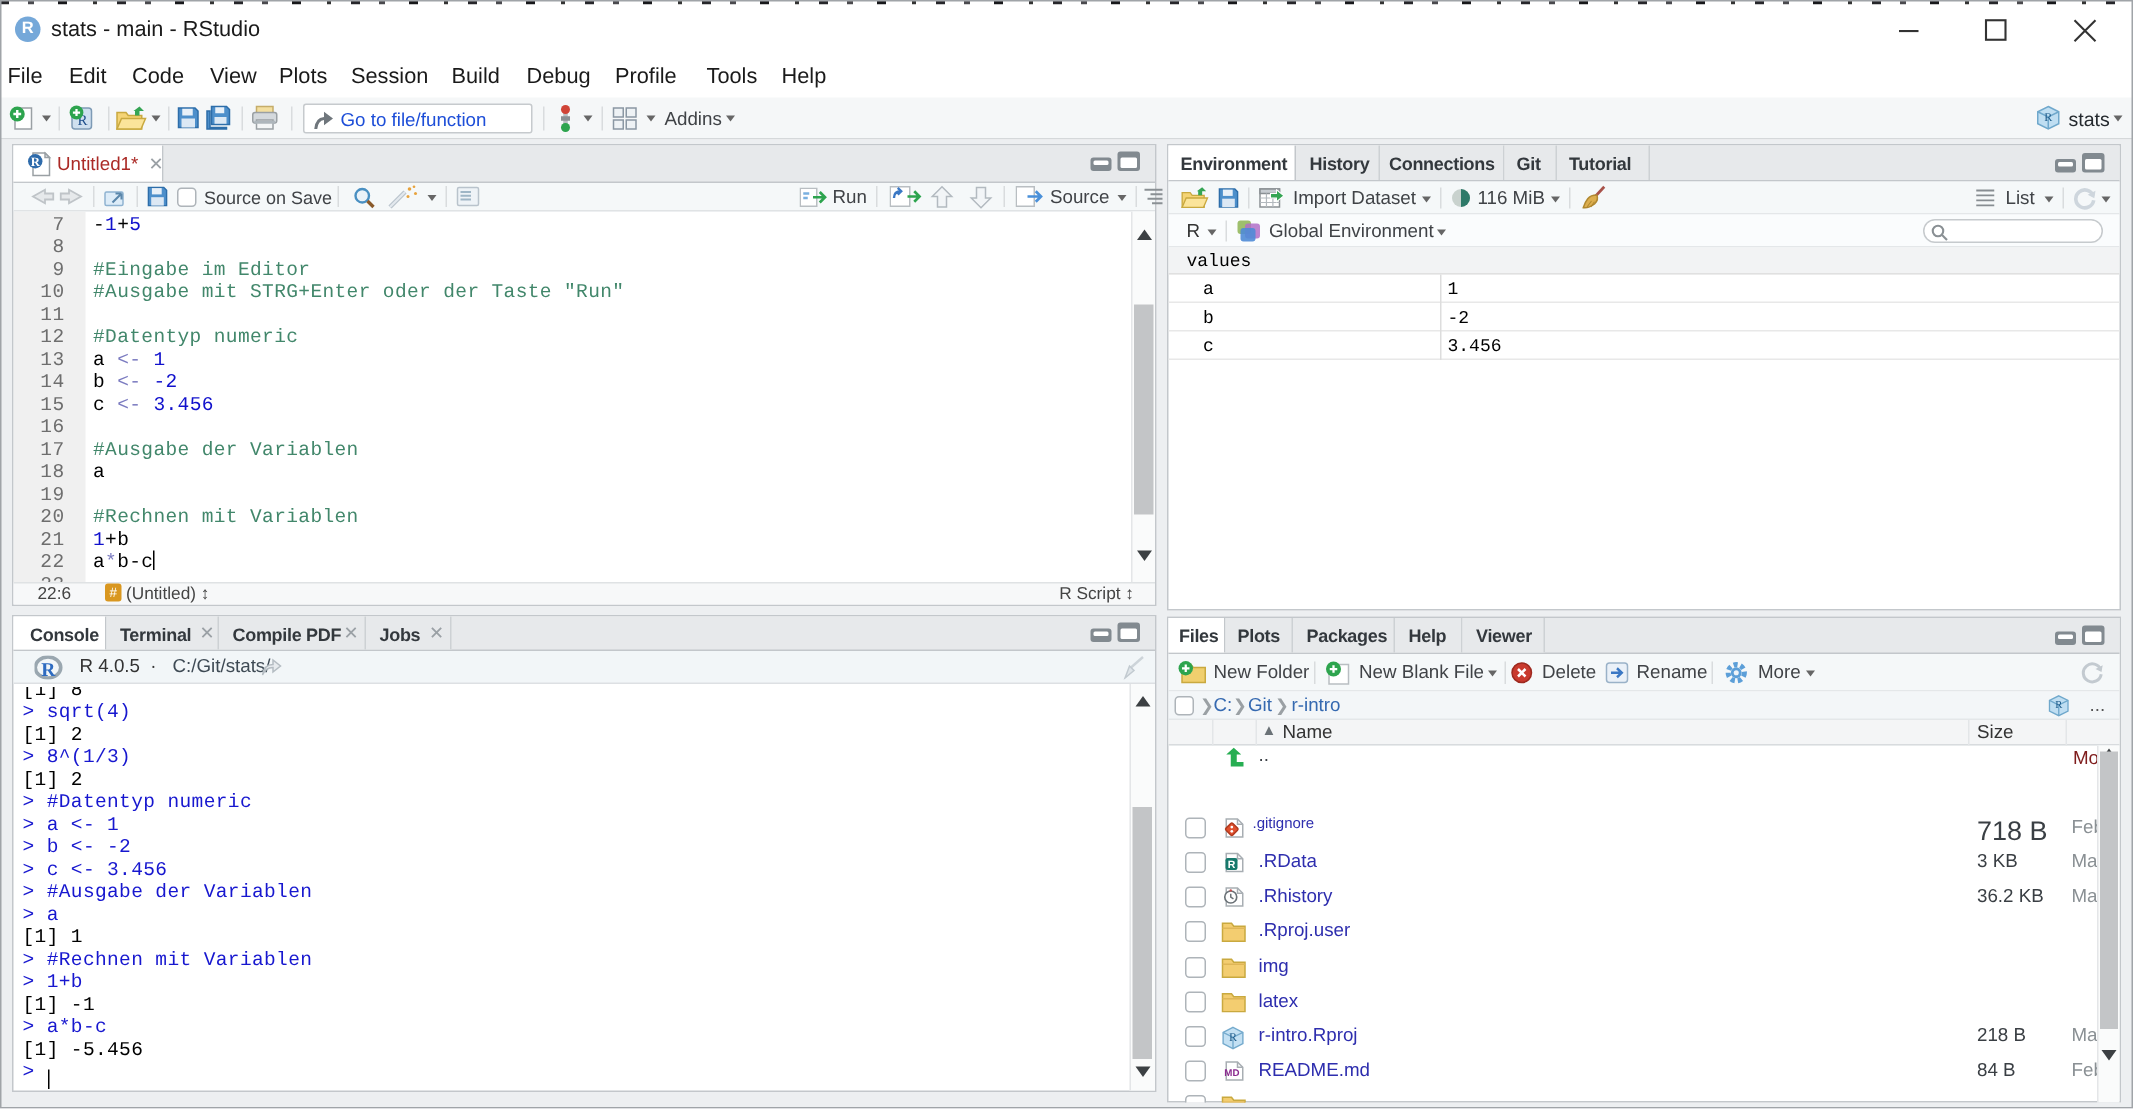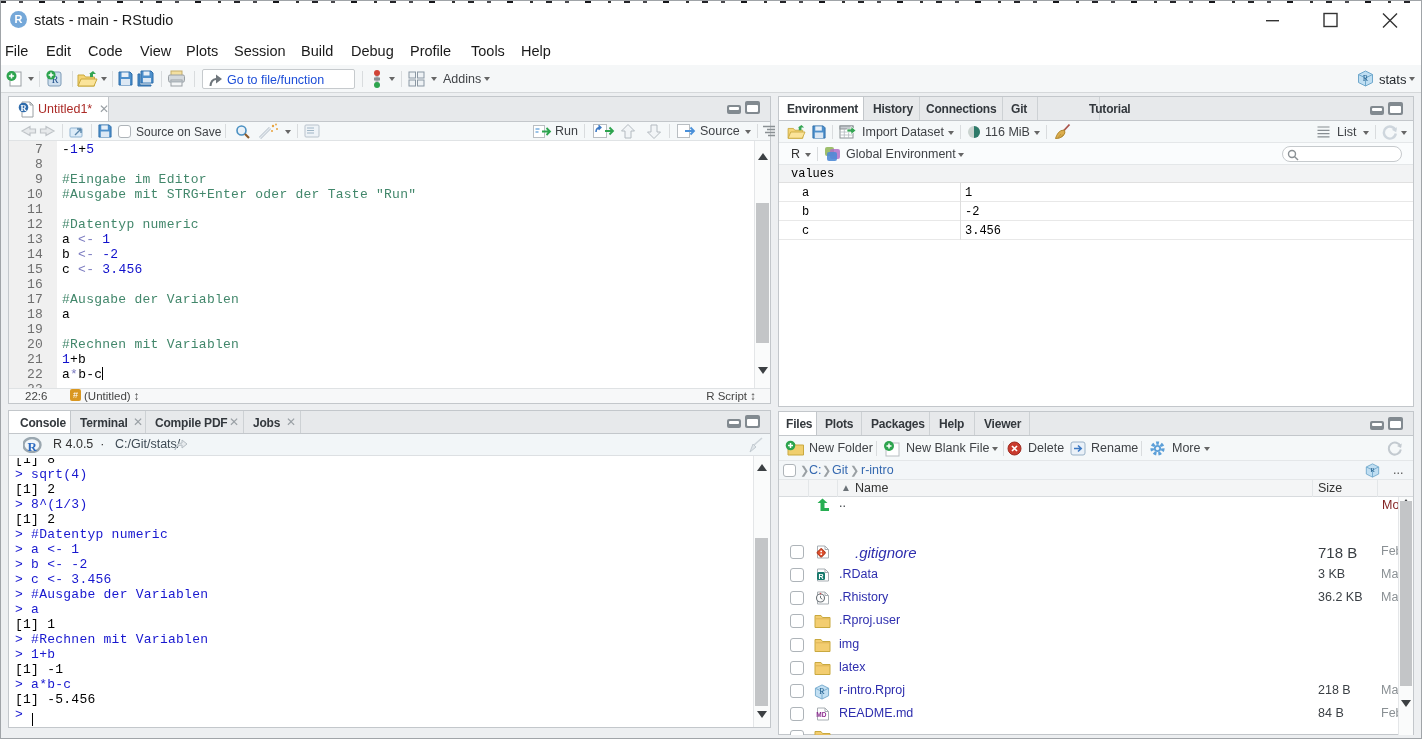"Tutorial" span { margin-left: 43px -> none }
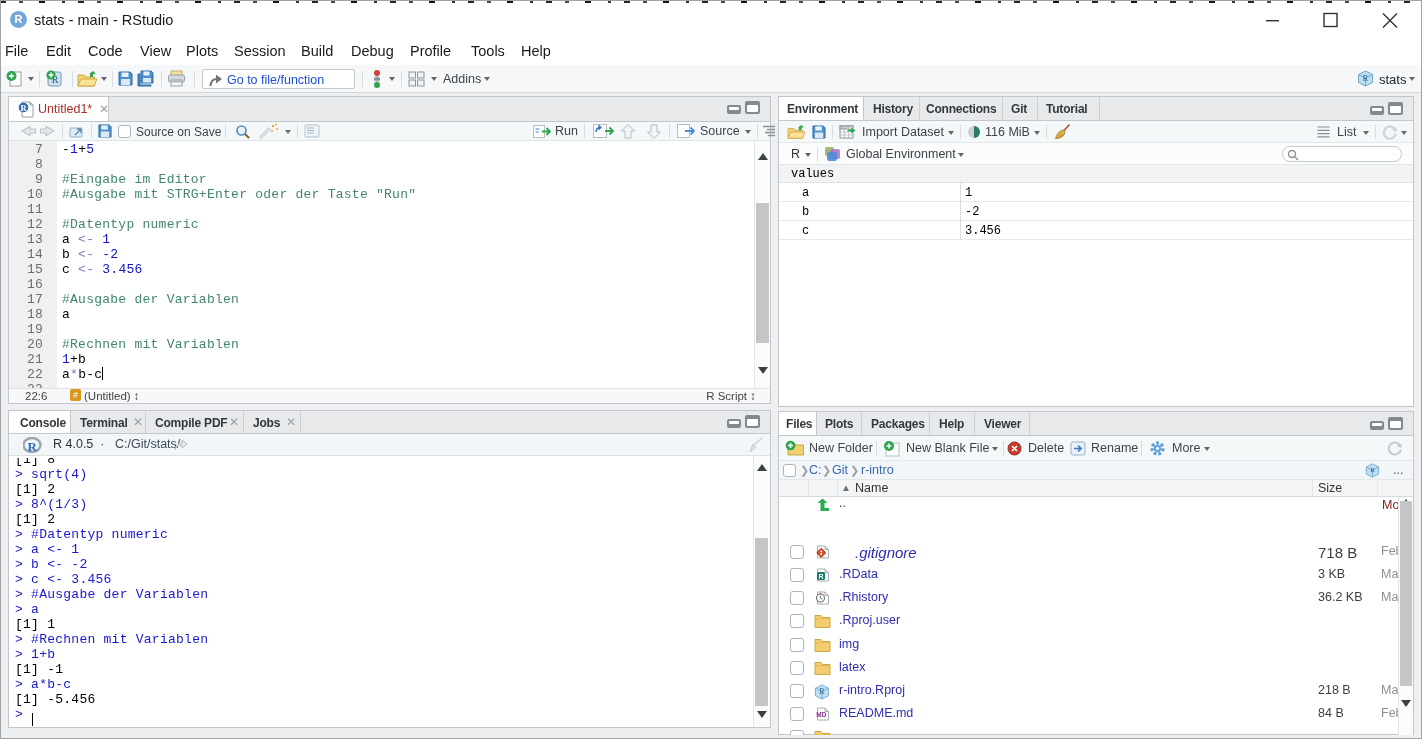".gitignore" span { font-size: 15px -> 10px; font-style: italic -> none; left: 76px -> 56px }
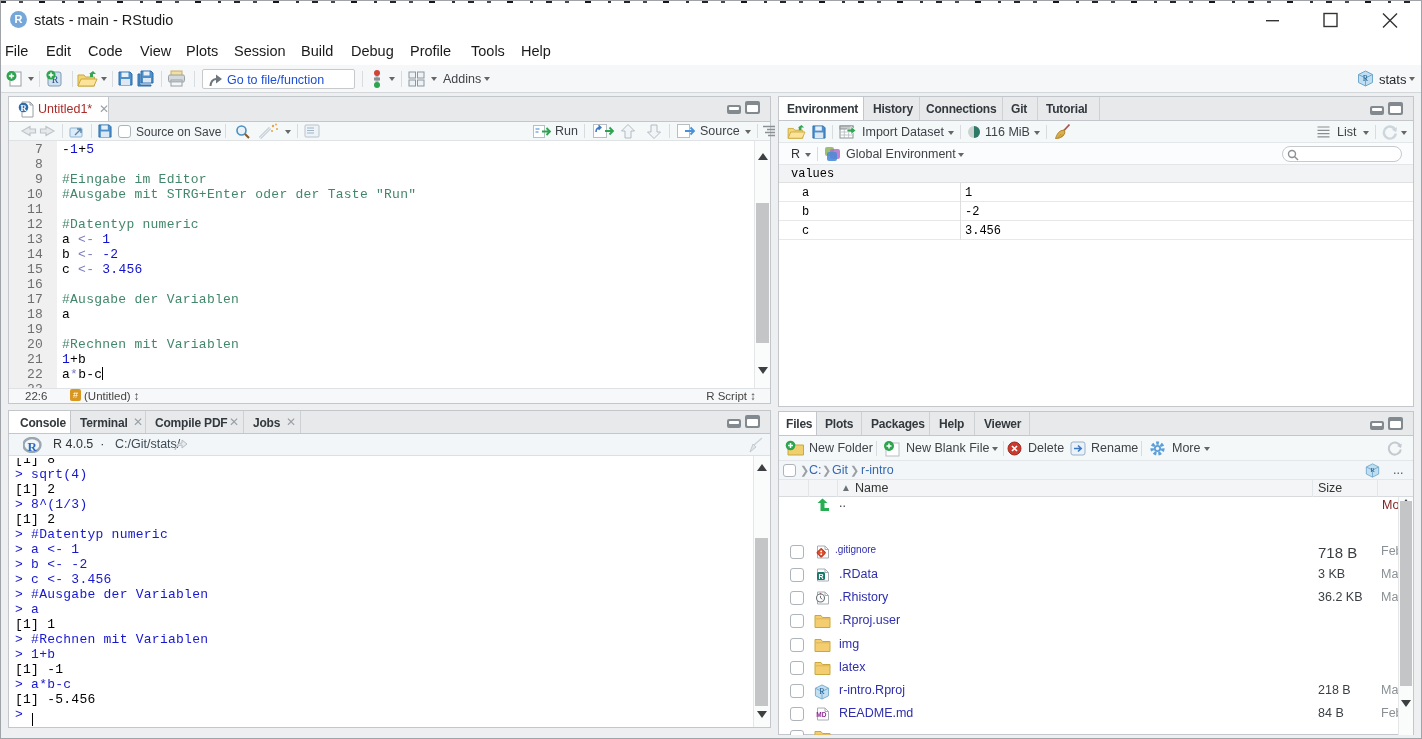"718 B" span { font-size: 15px -> 18px }
